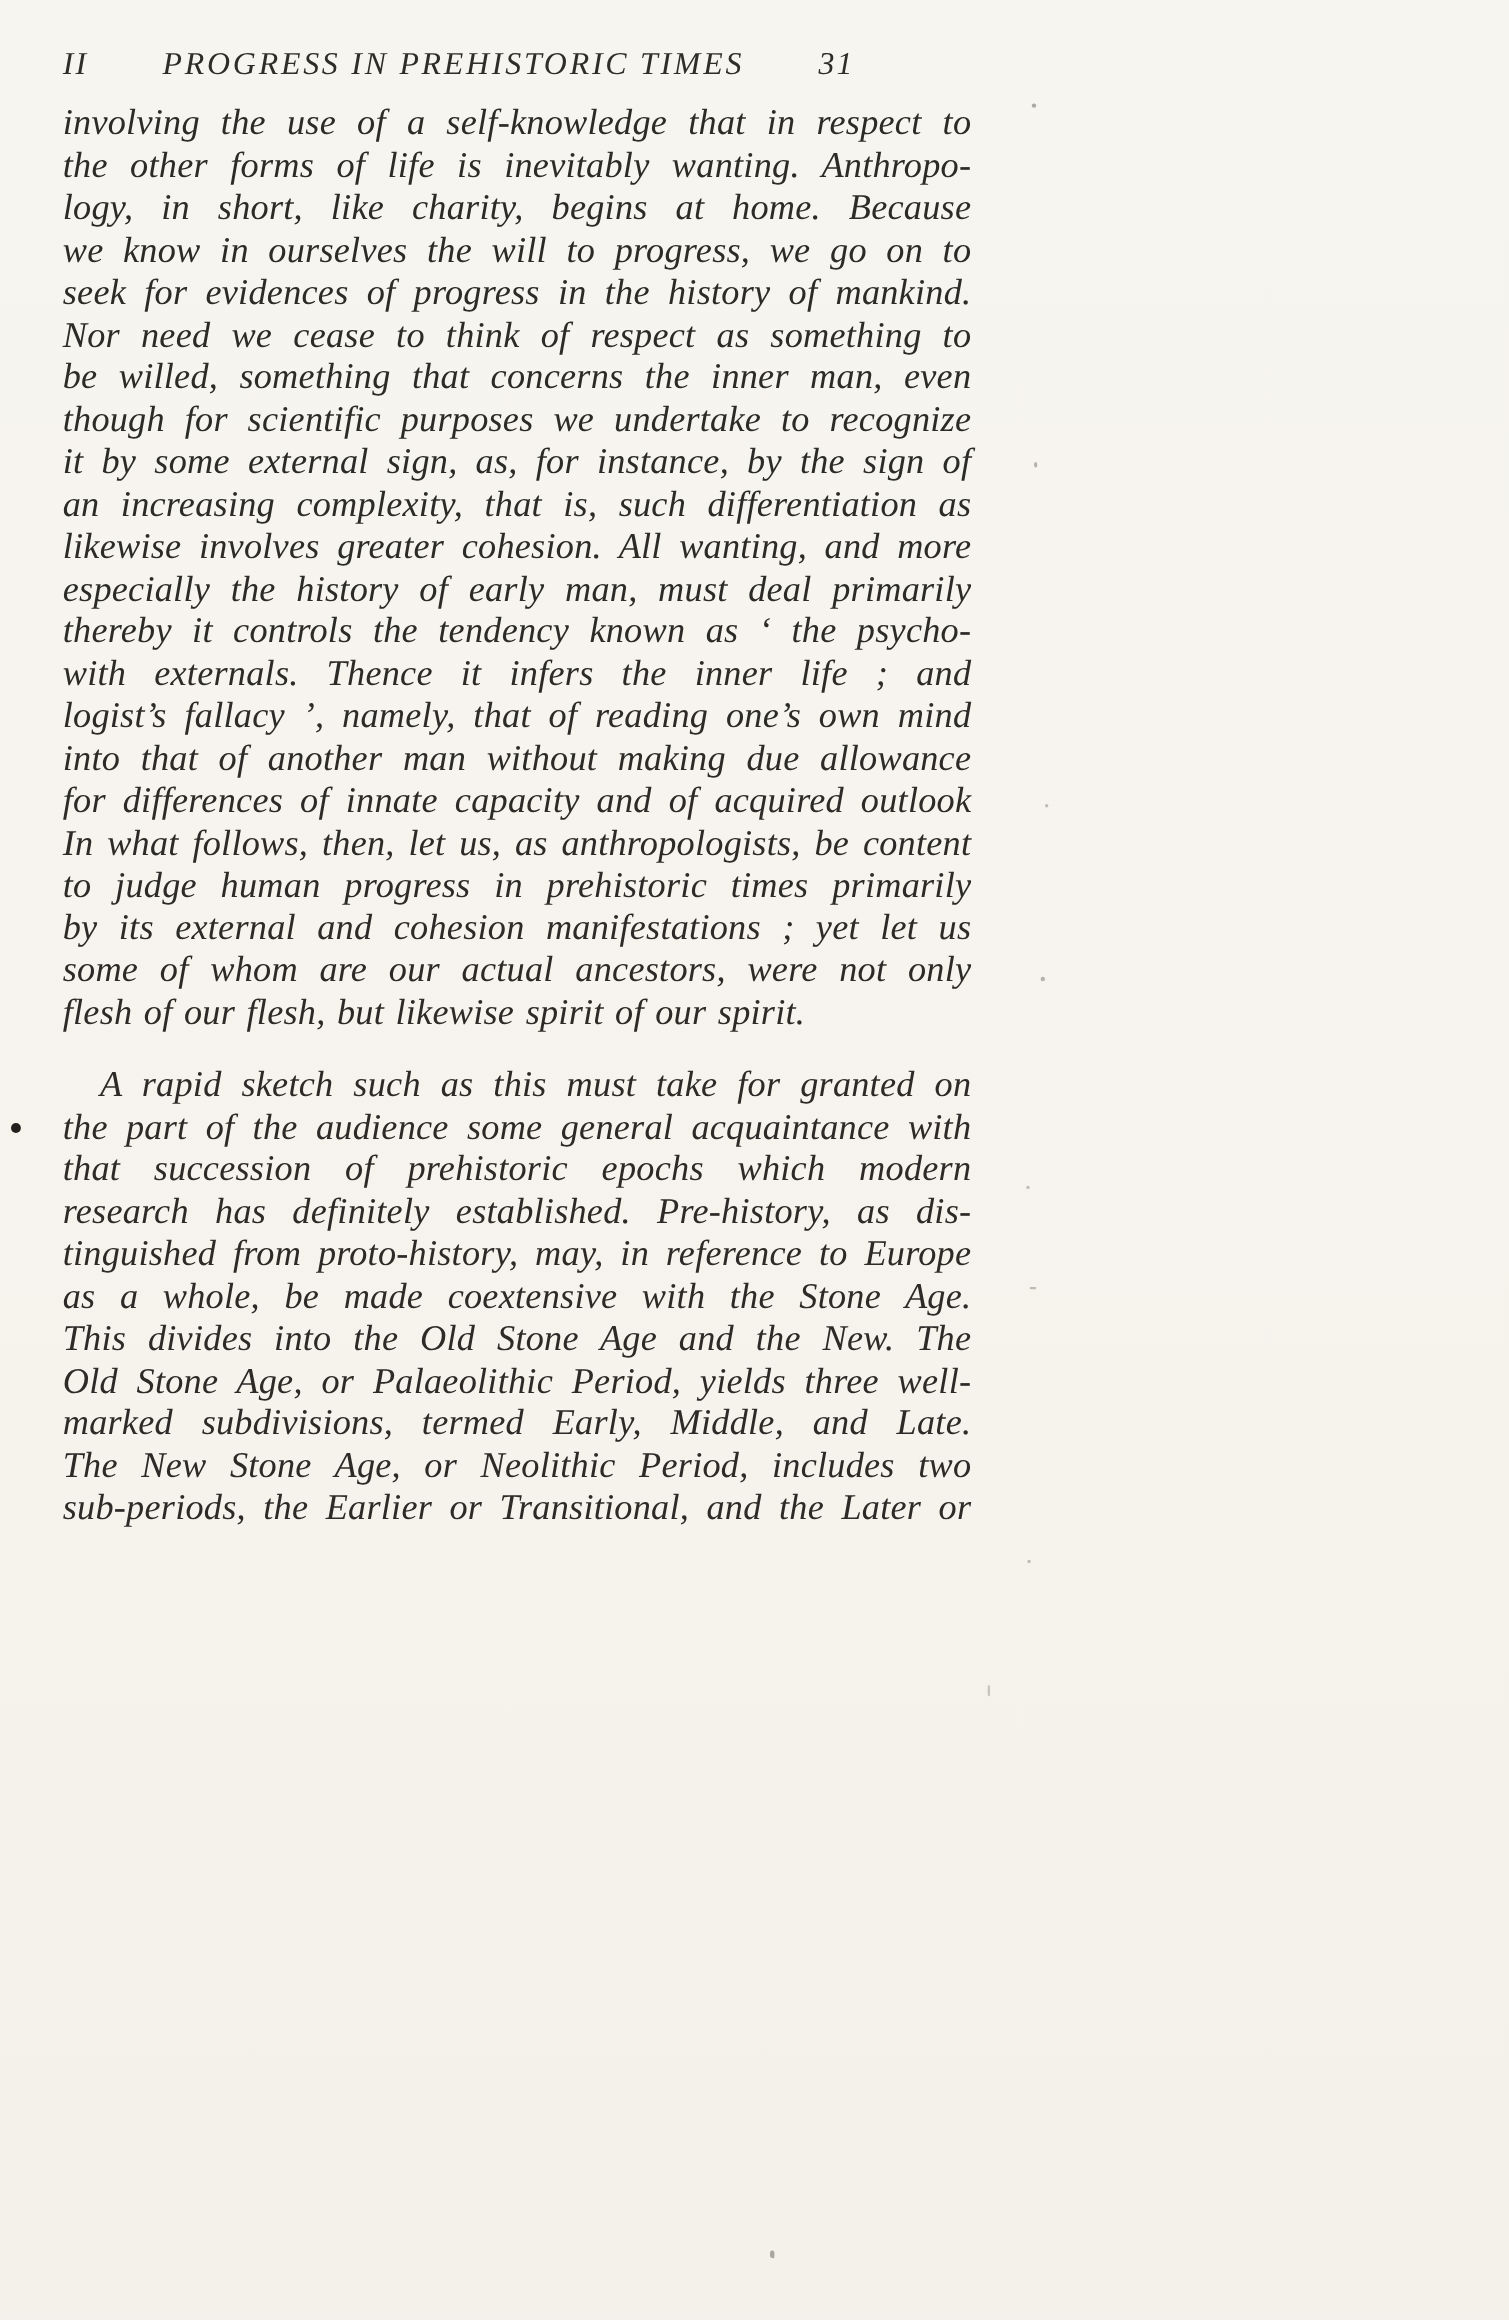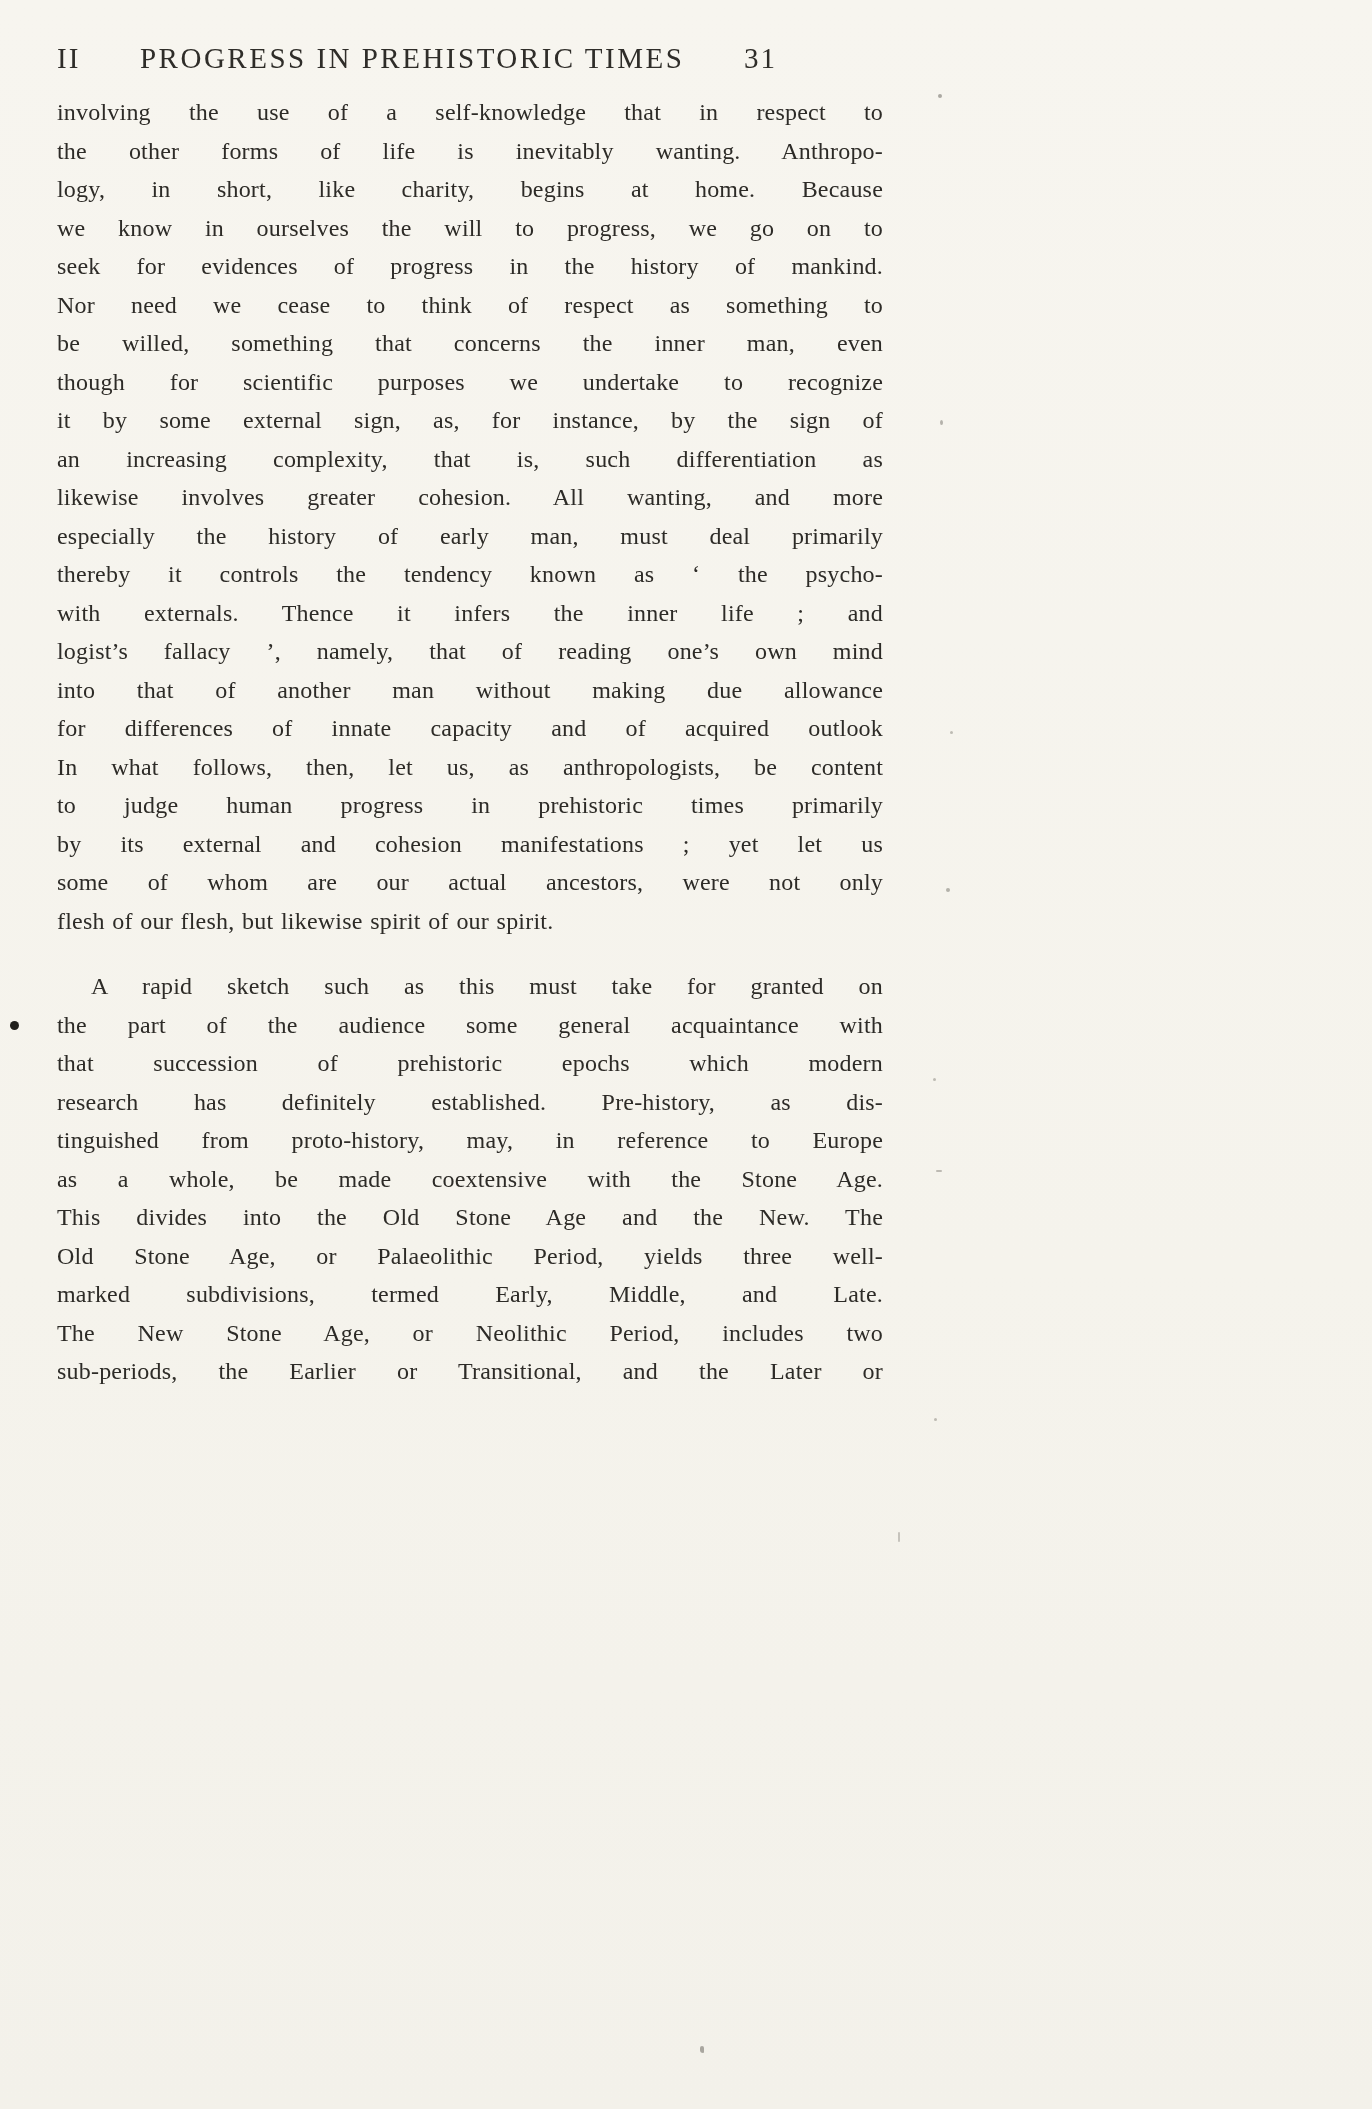"II" * { font-style: none -> italic }
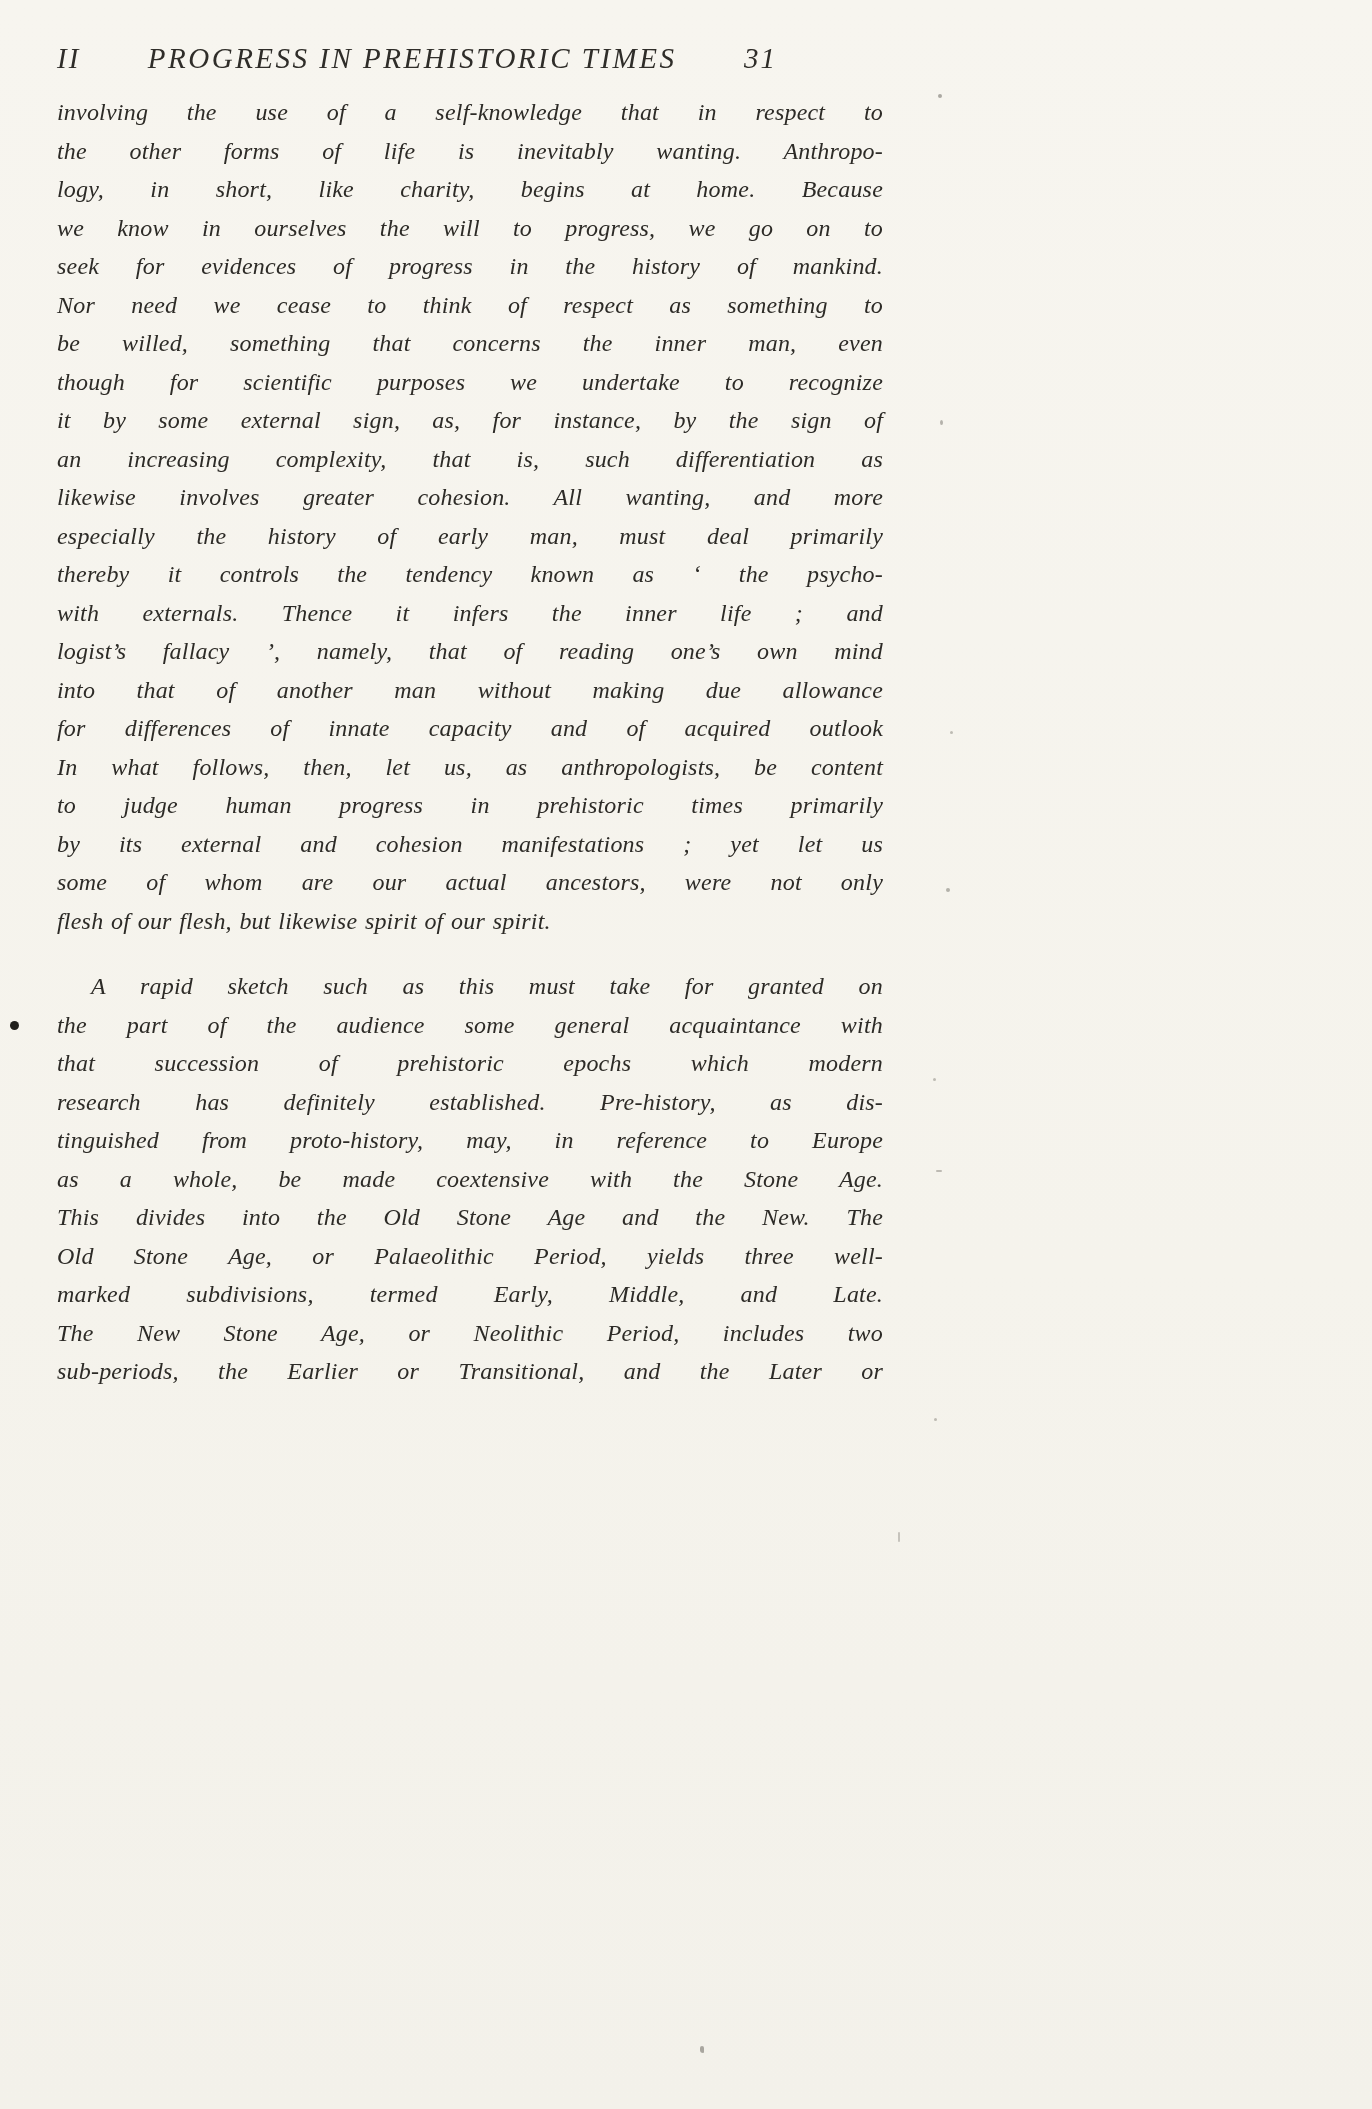"involving the use of a" .paragraph { font-size: 24px -> 33px }
